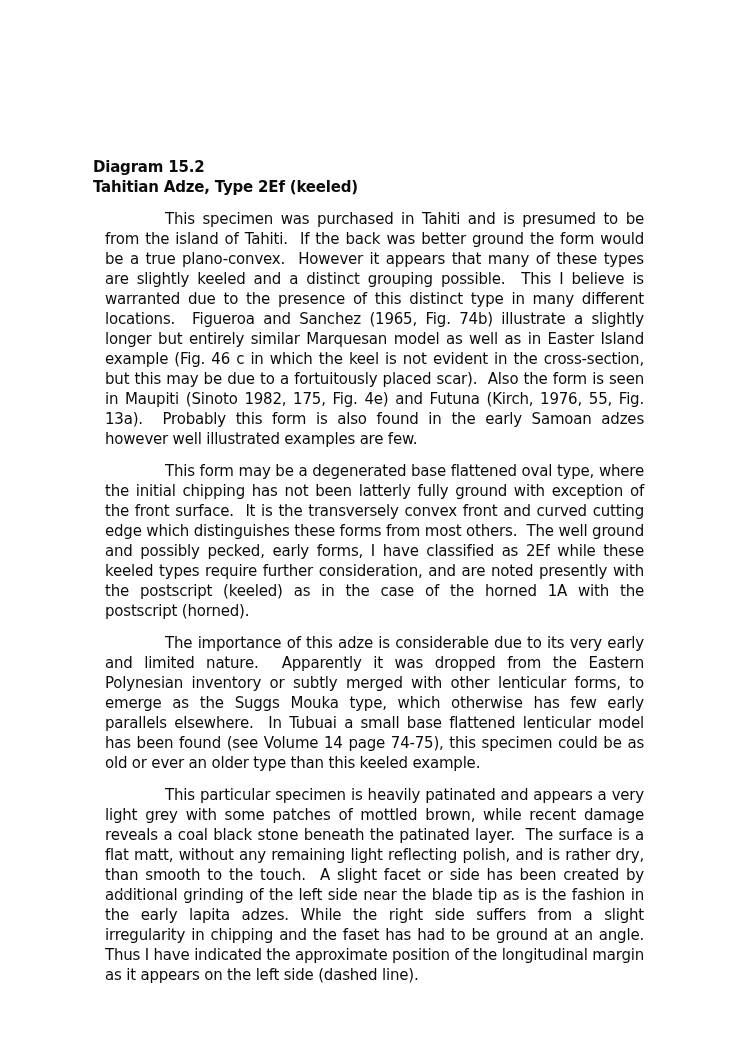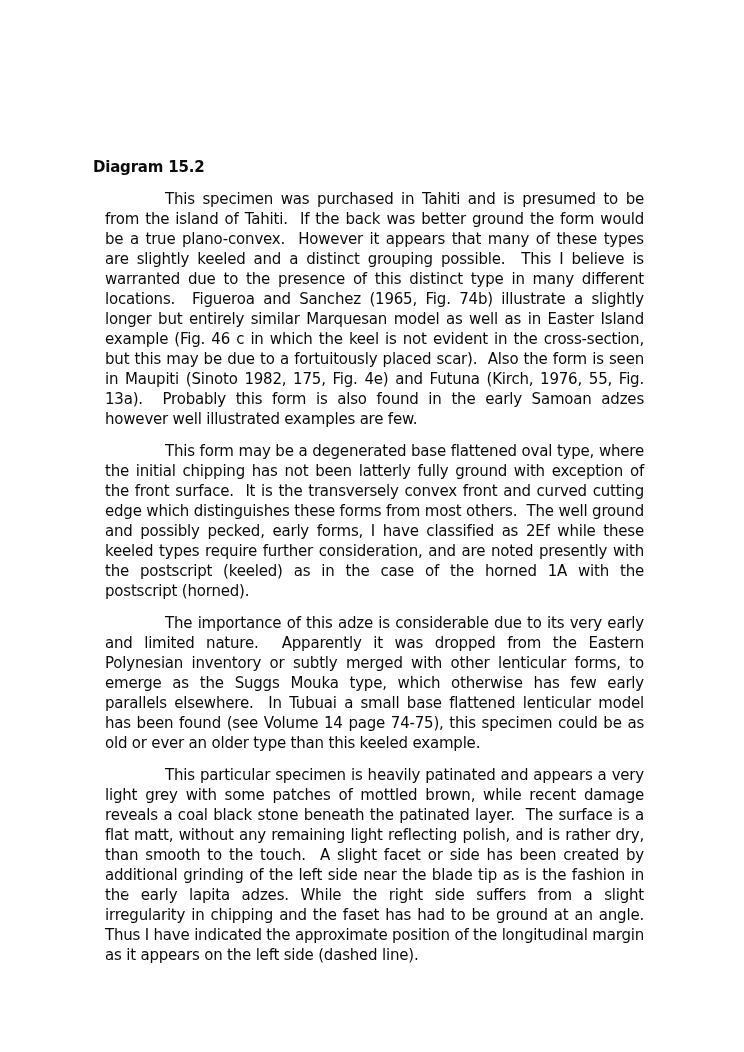"Tahitian Adze, Type 2Ef (keeled)" div.heading-line { html: none -> <div>Tahitian Adze, Type 2Ef (keeled)</div> }
